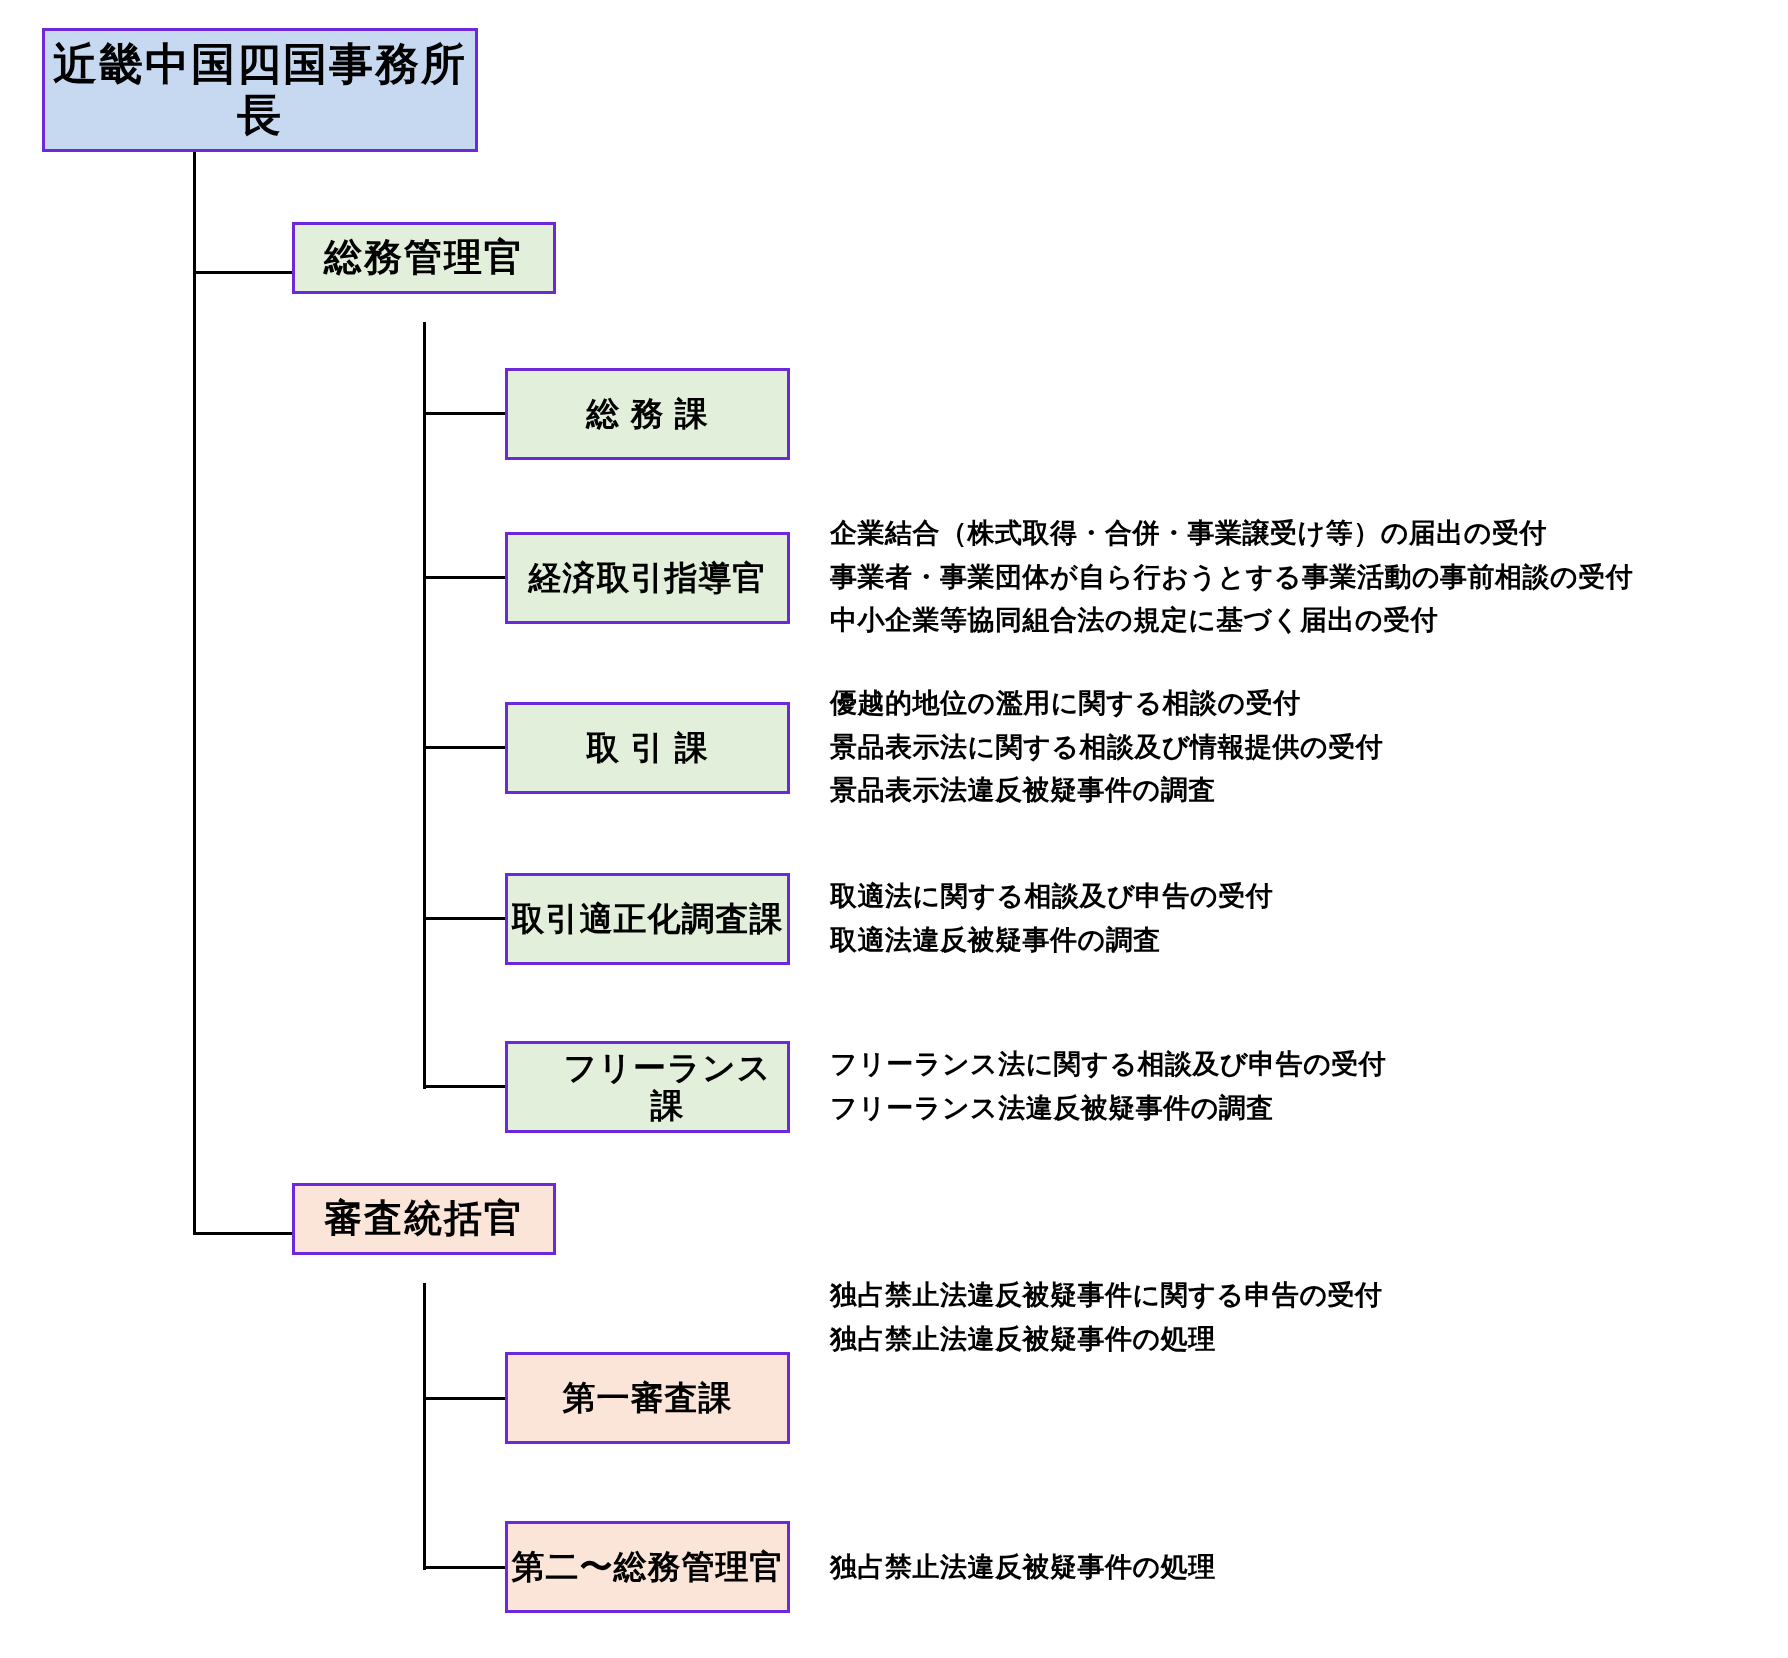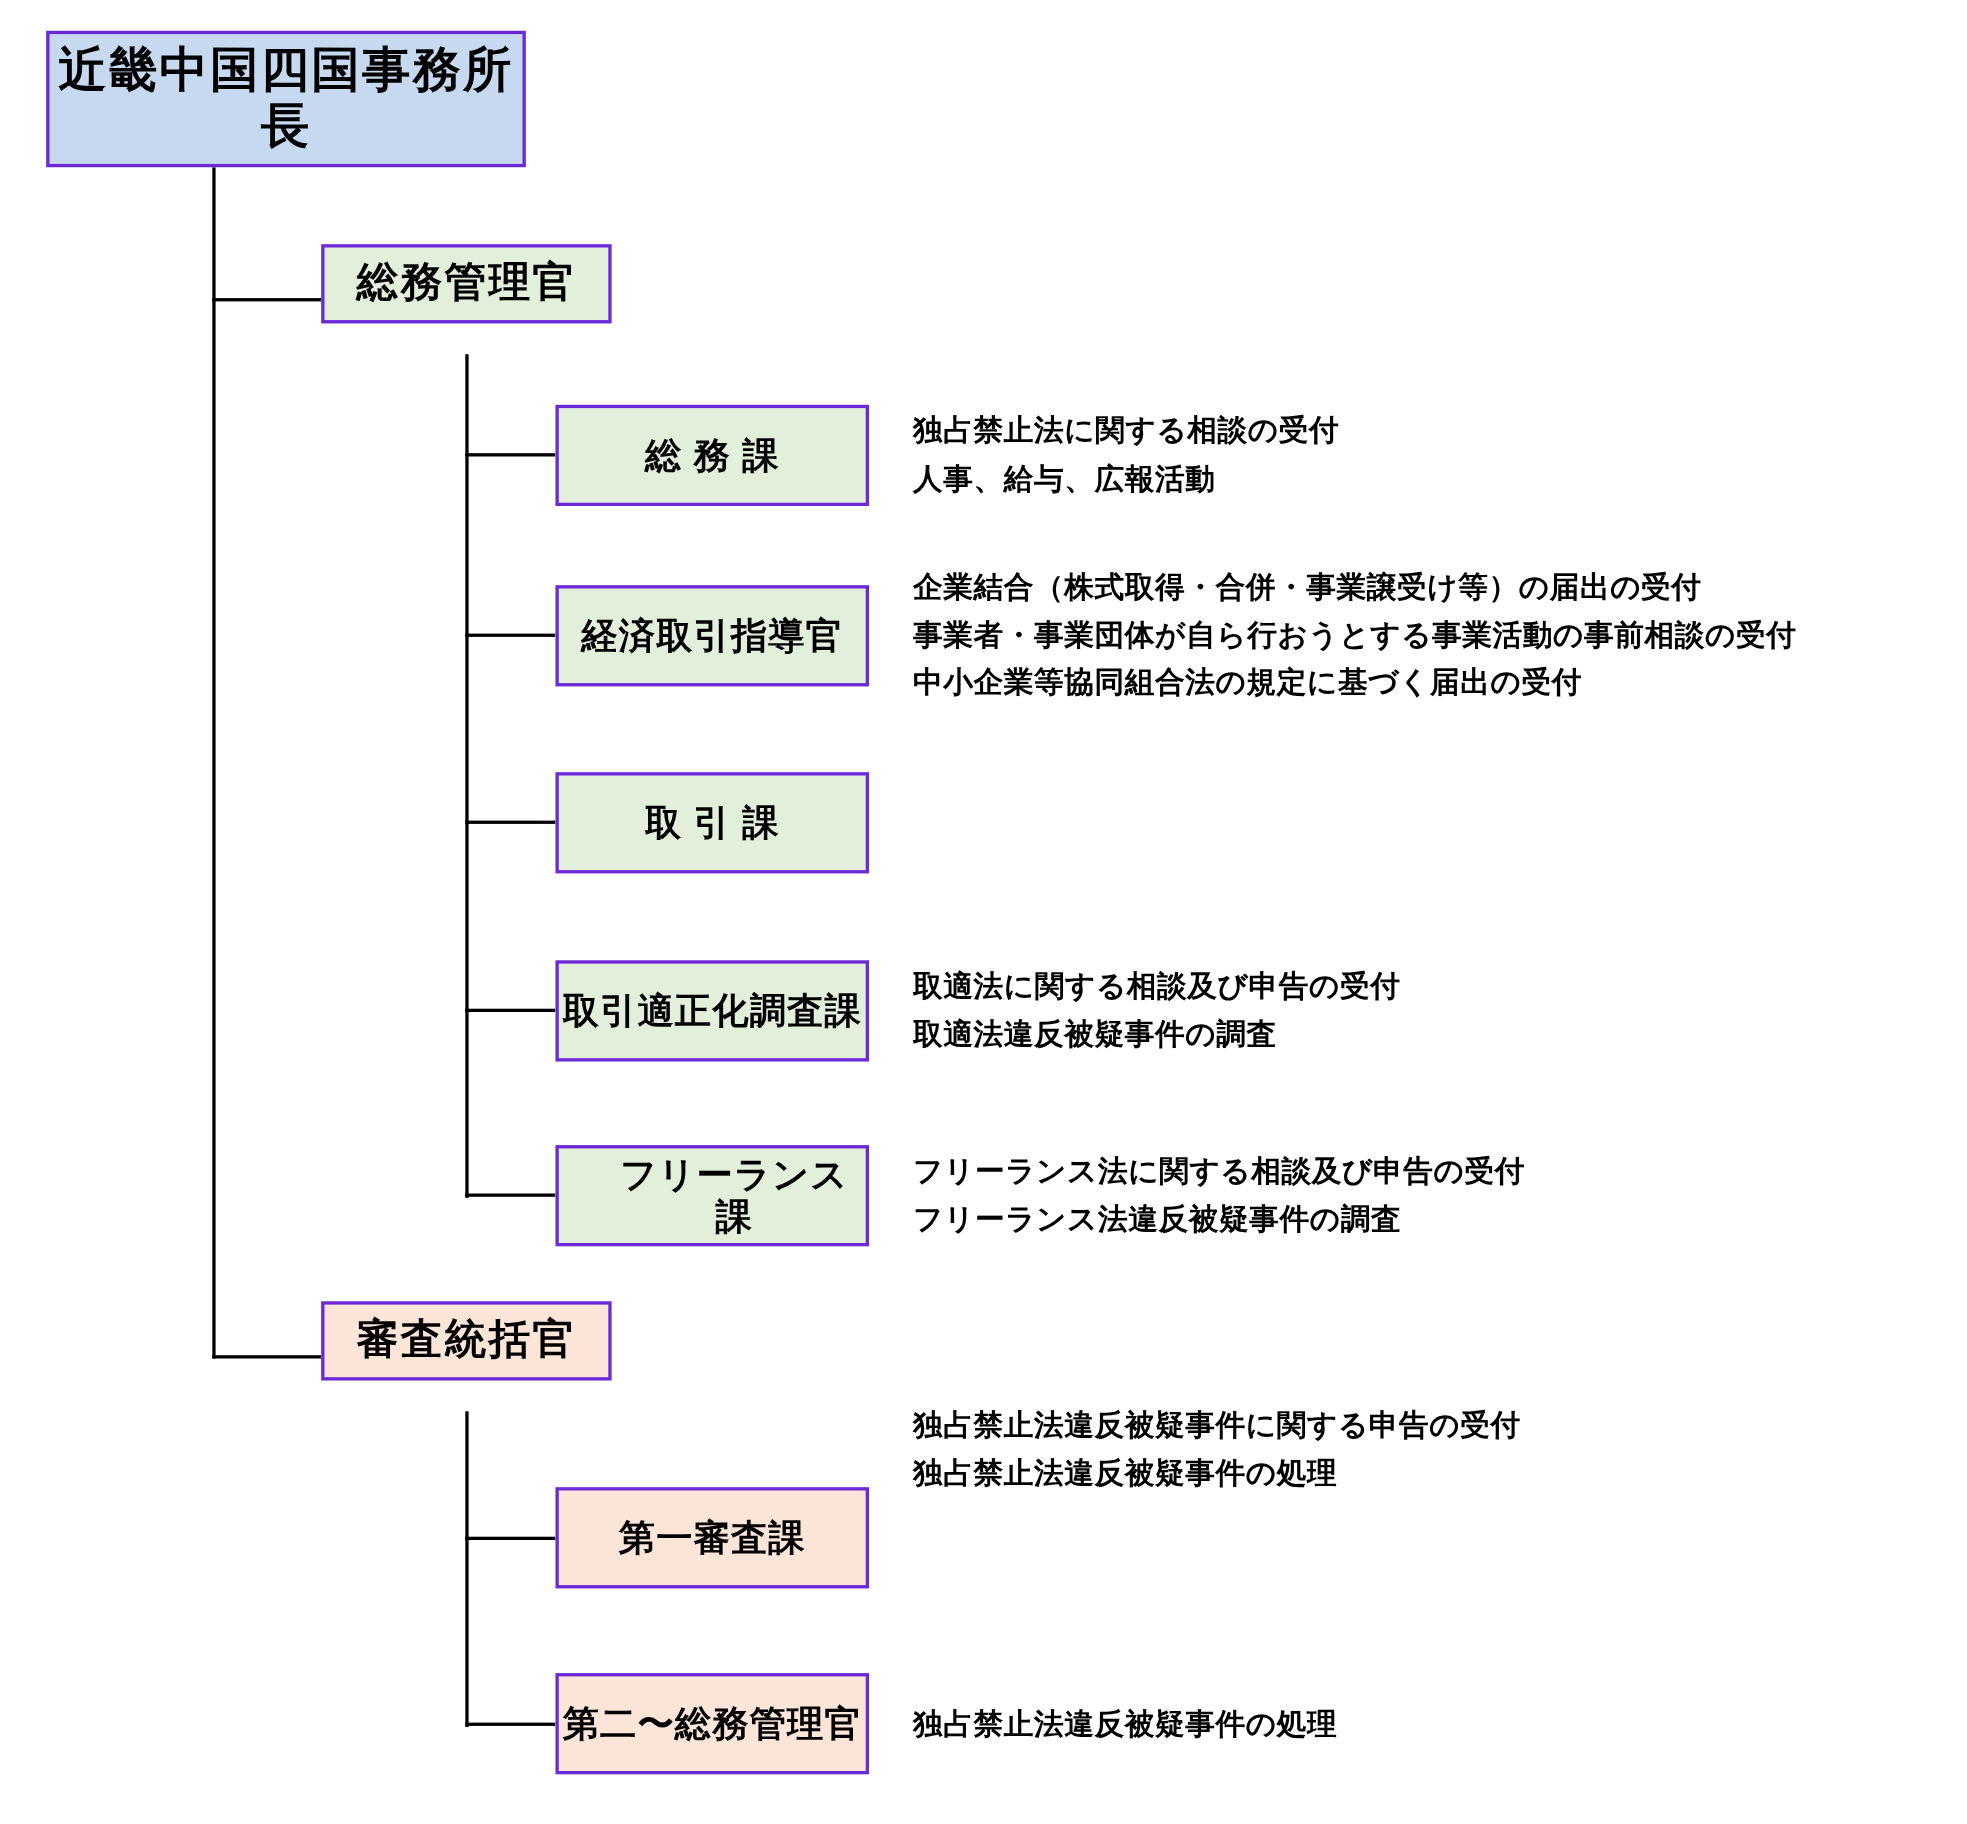"独占禁止法に関する相談の受付" div.desc { html: <div>独占禁止法に関する相談の受付 人事、給与、広報活動</div> -> none }
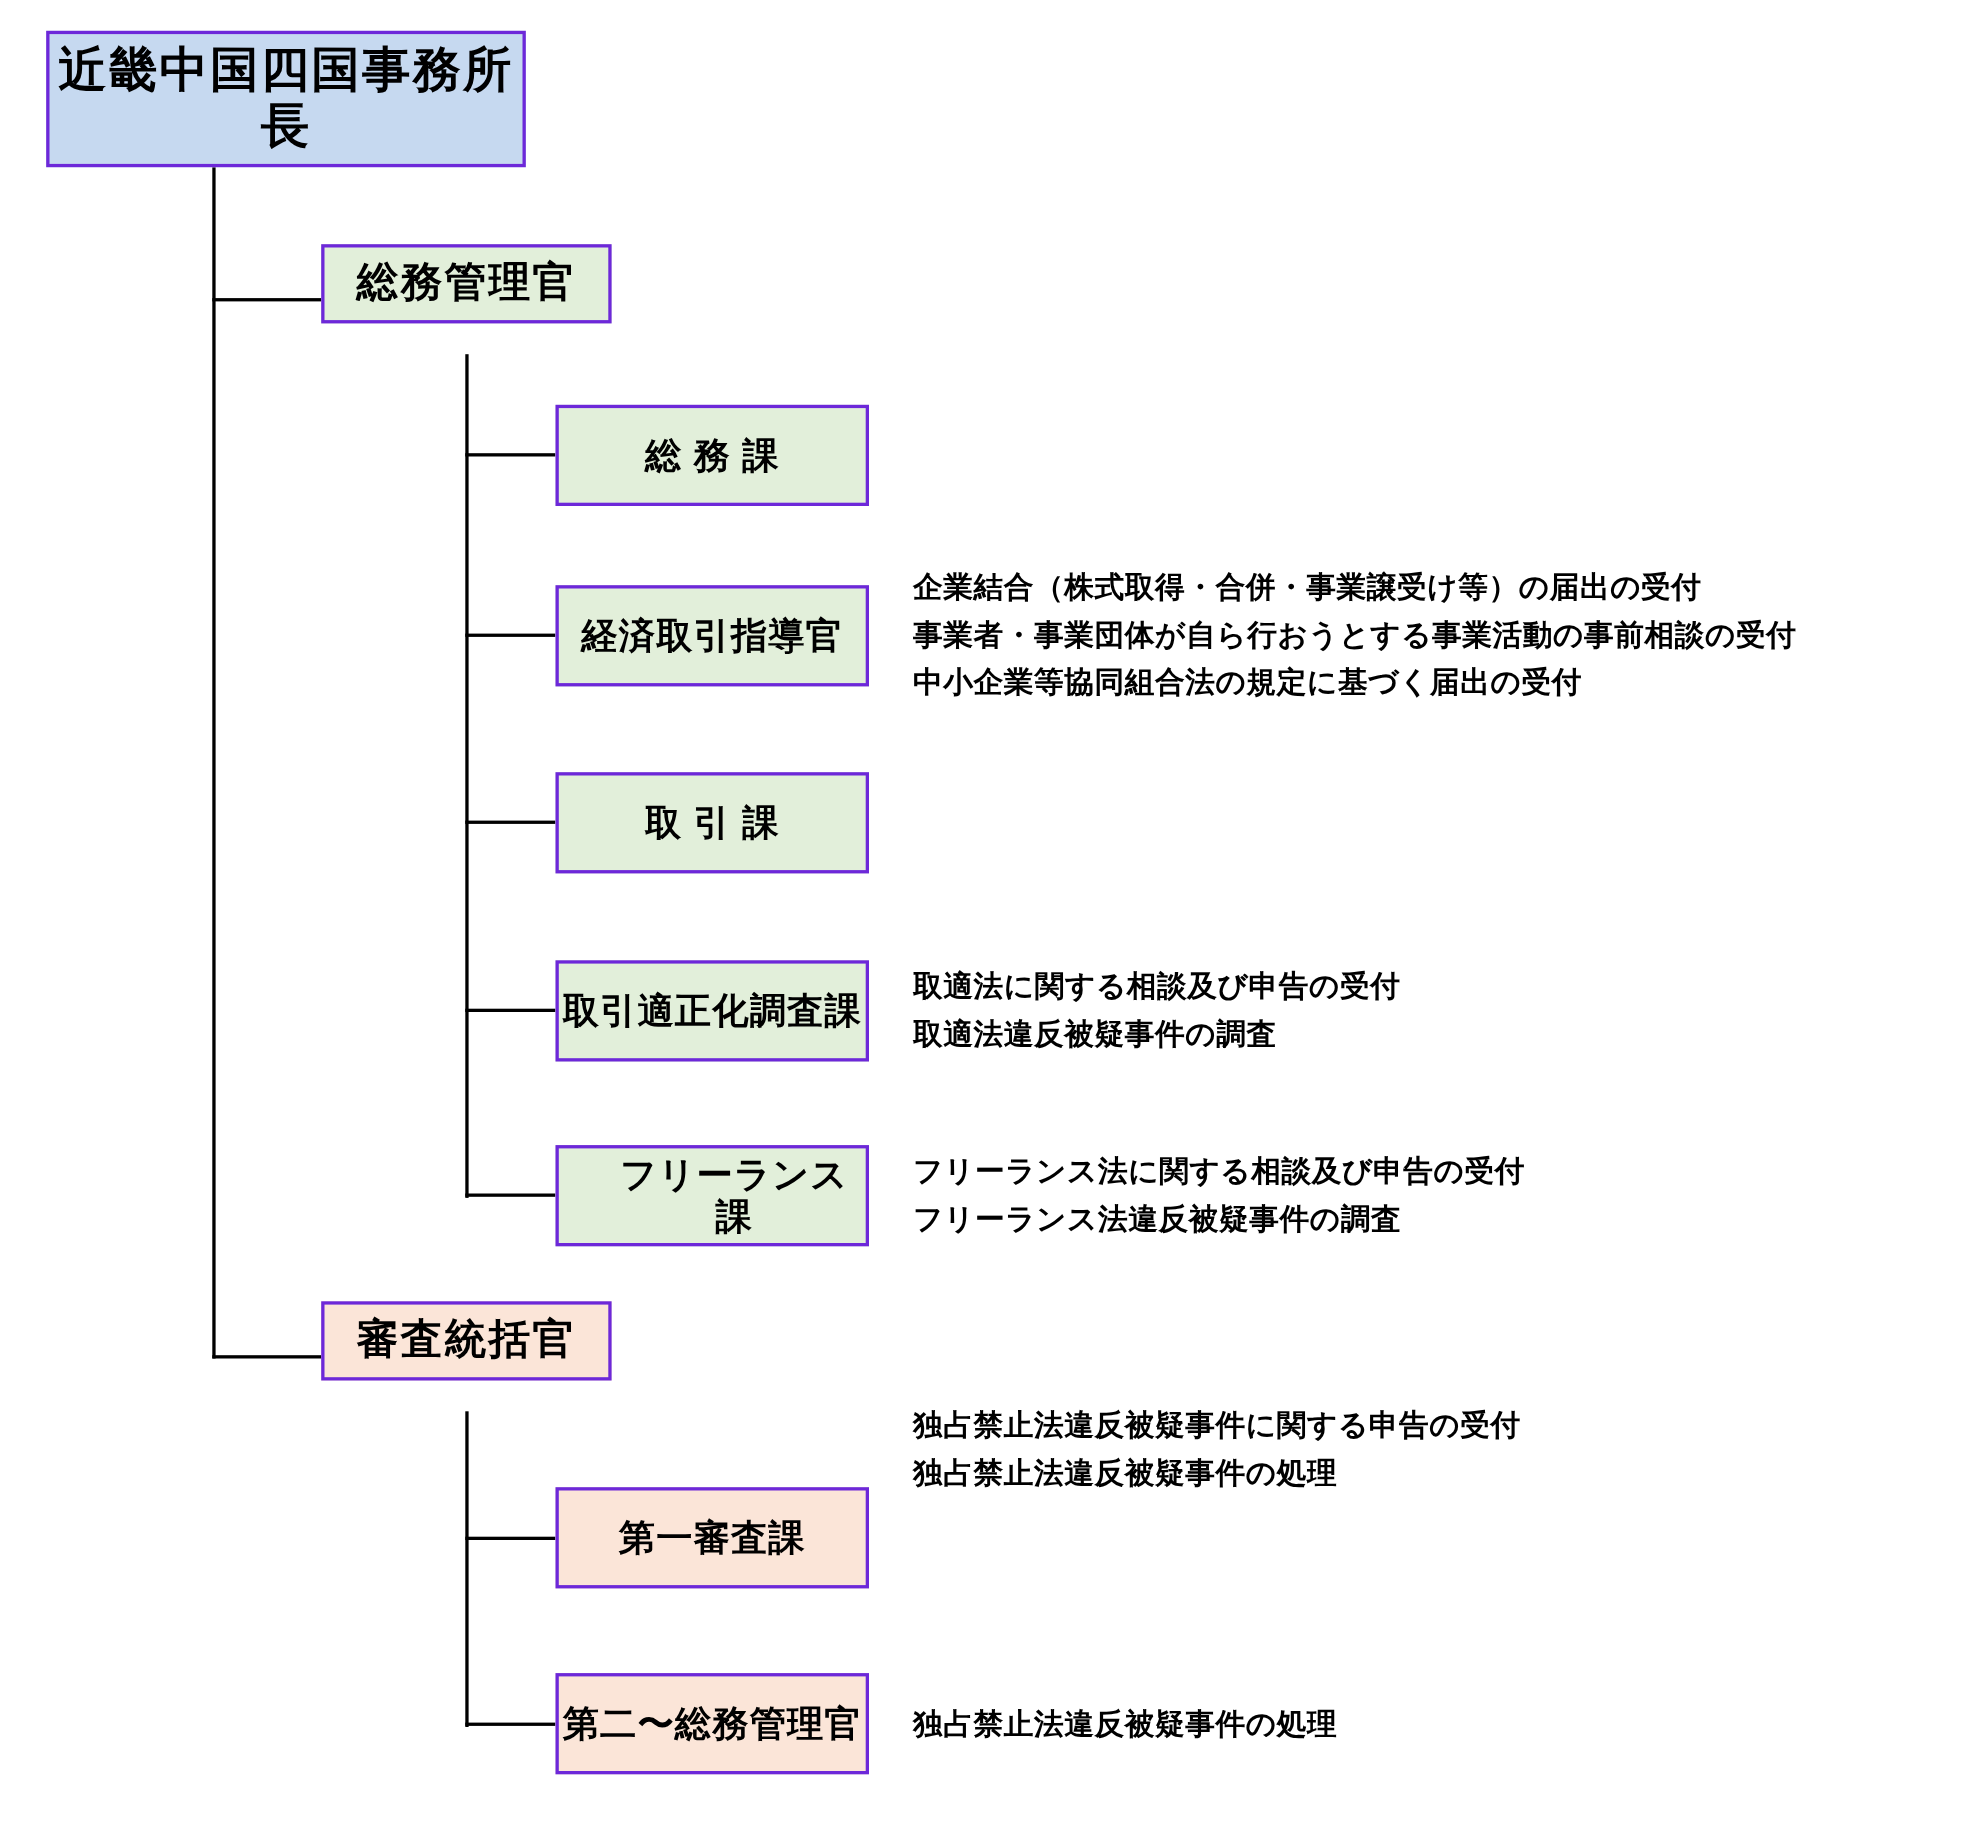"優越的地位の濫用に関する相談の受付" div.desc { html: none -> <div>優越的地位の濫用に関する相談の受付 景品表示法に関する相談及び情報提供の受付 景品表示法違反被疑事件の調査</div> }
